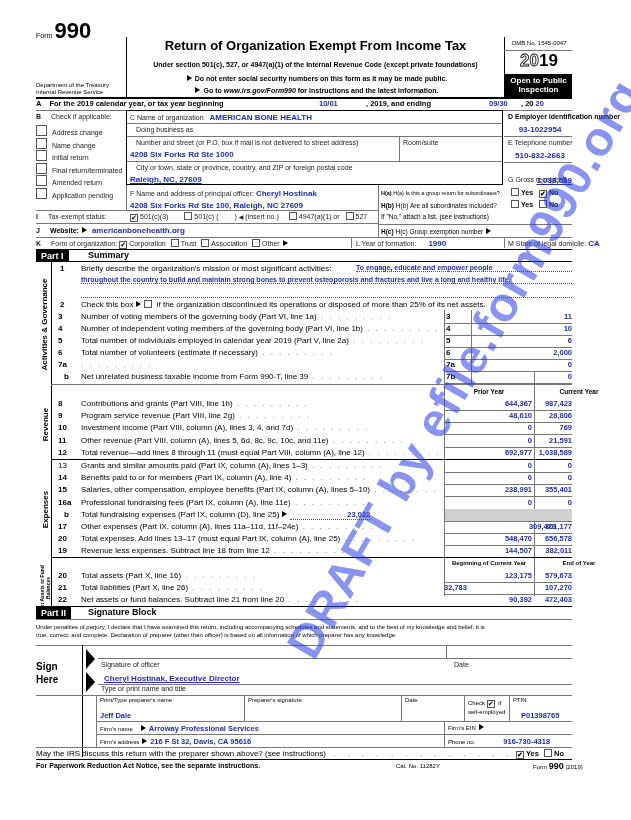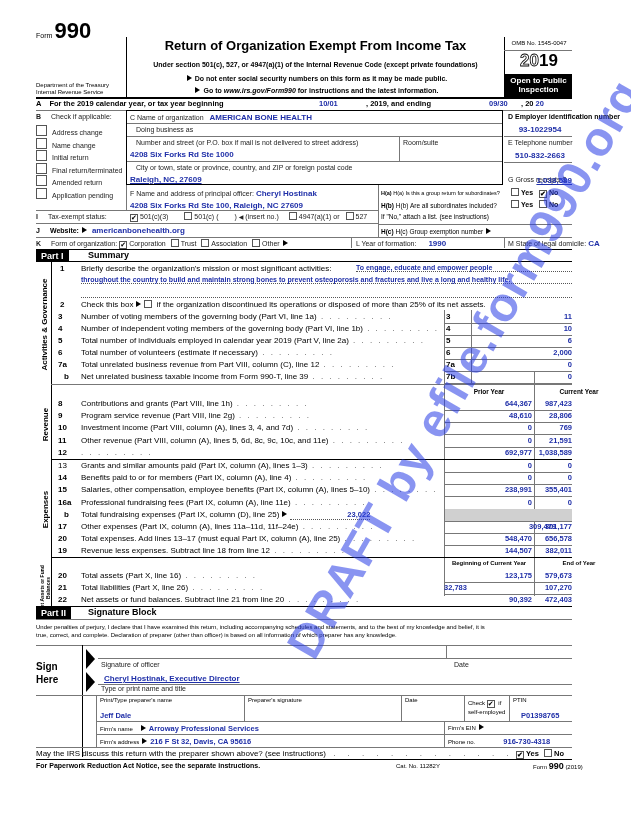"Total unrelated business revenue from" span { html: <span>Total unrelated business revenue from Part VIII, column (C), line 12</span> -> none }
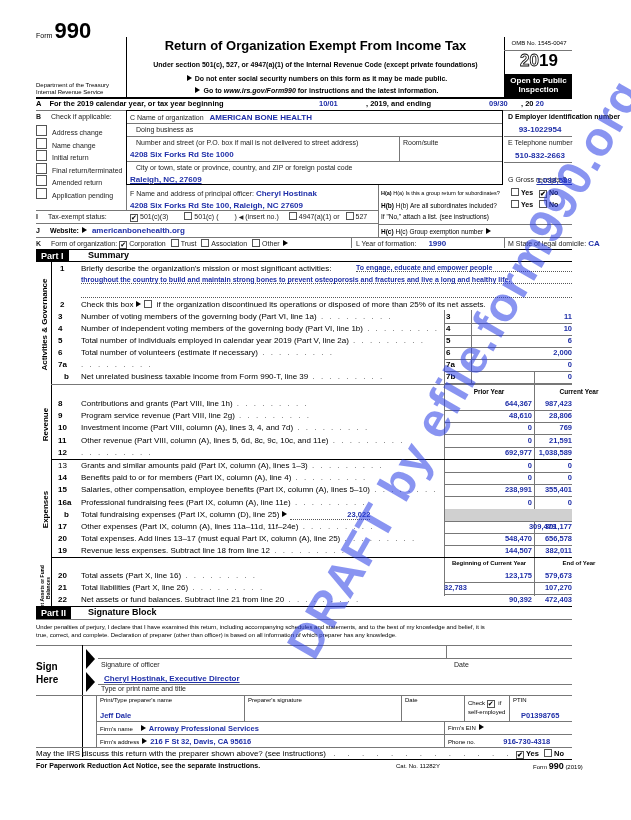"Total revenue—add lines 8 through" span { html: none -> <span>Total revenue—add lines 8 through 11 (must equal Part VIII, column (A), line 12)</span> }
